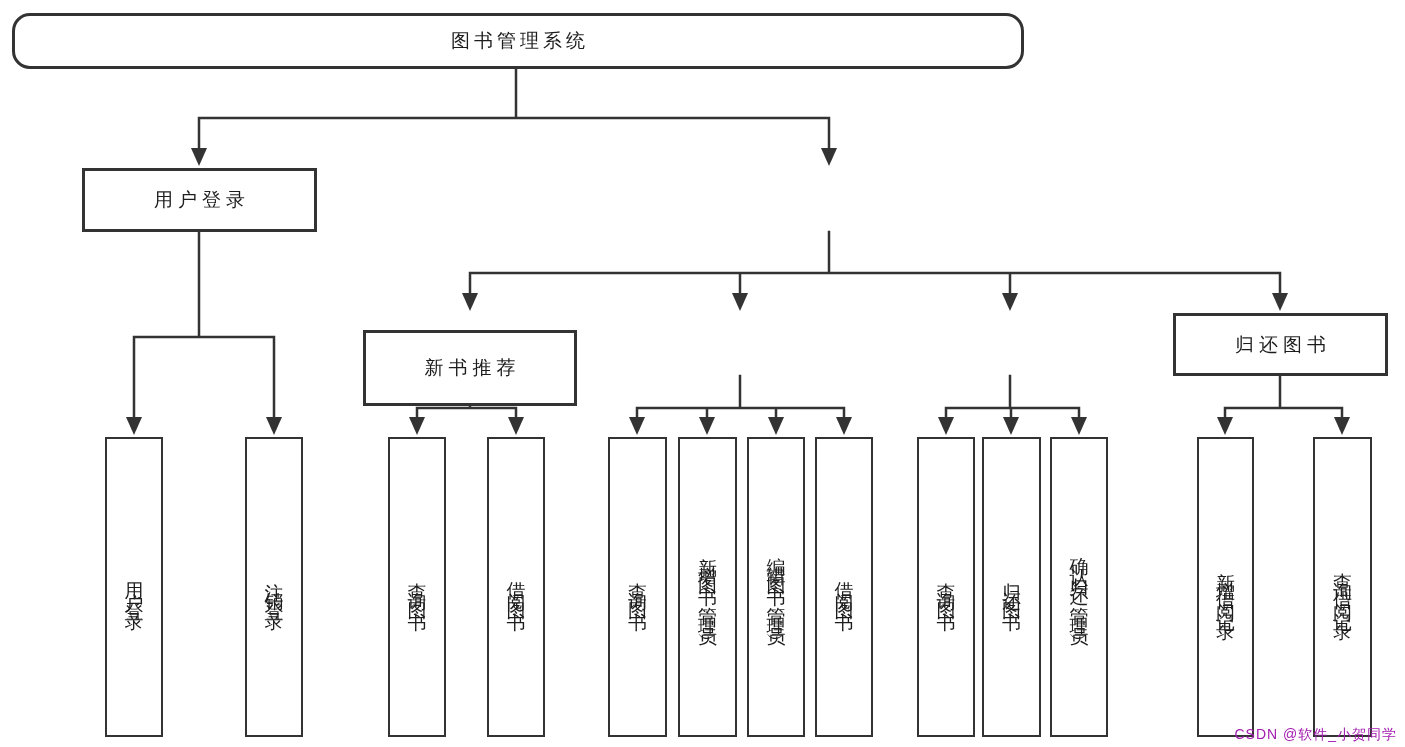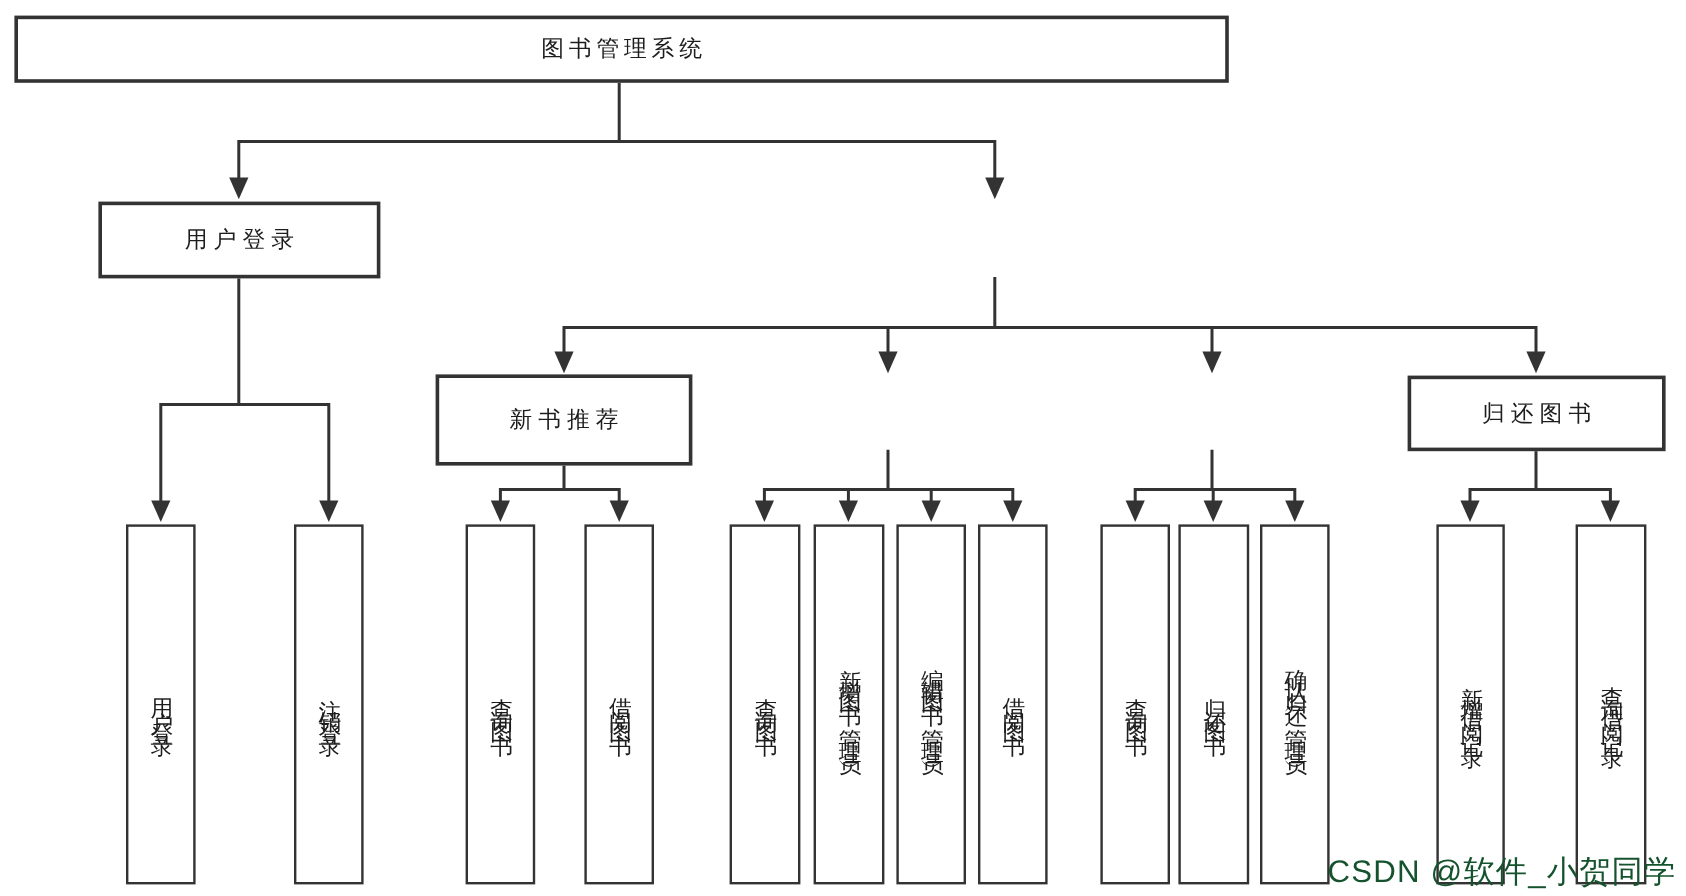"图书管理系统" .root-box { border-radius: none -> 18px }
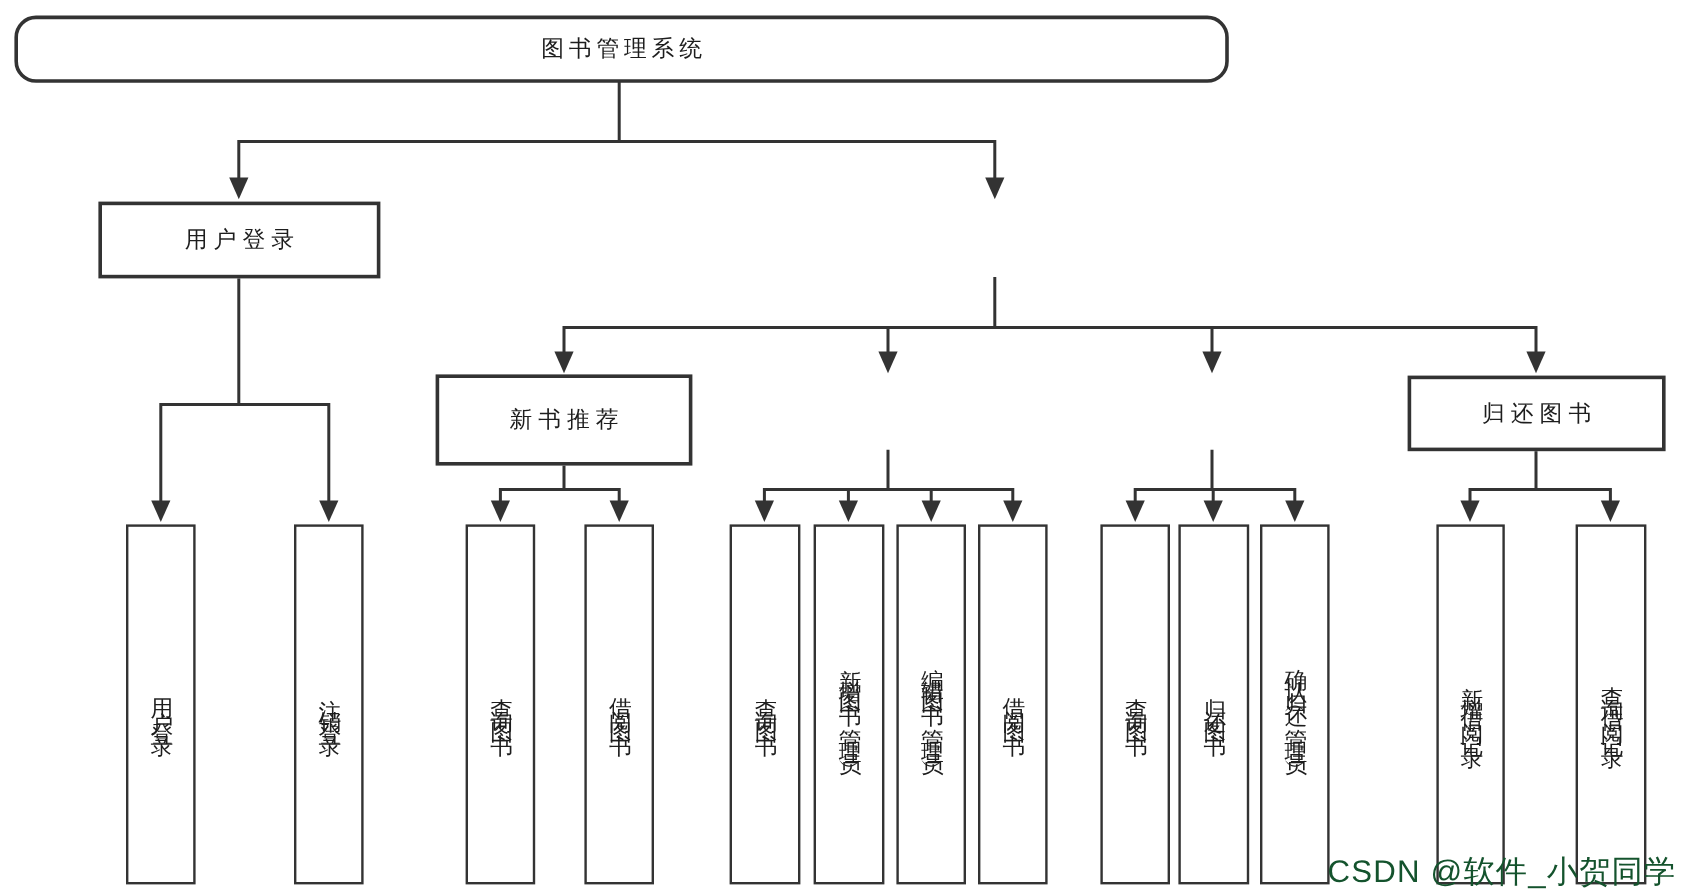"新书推荐" .l3-newrec { top: 312px -> 330px }
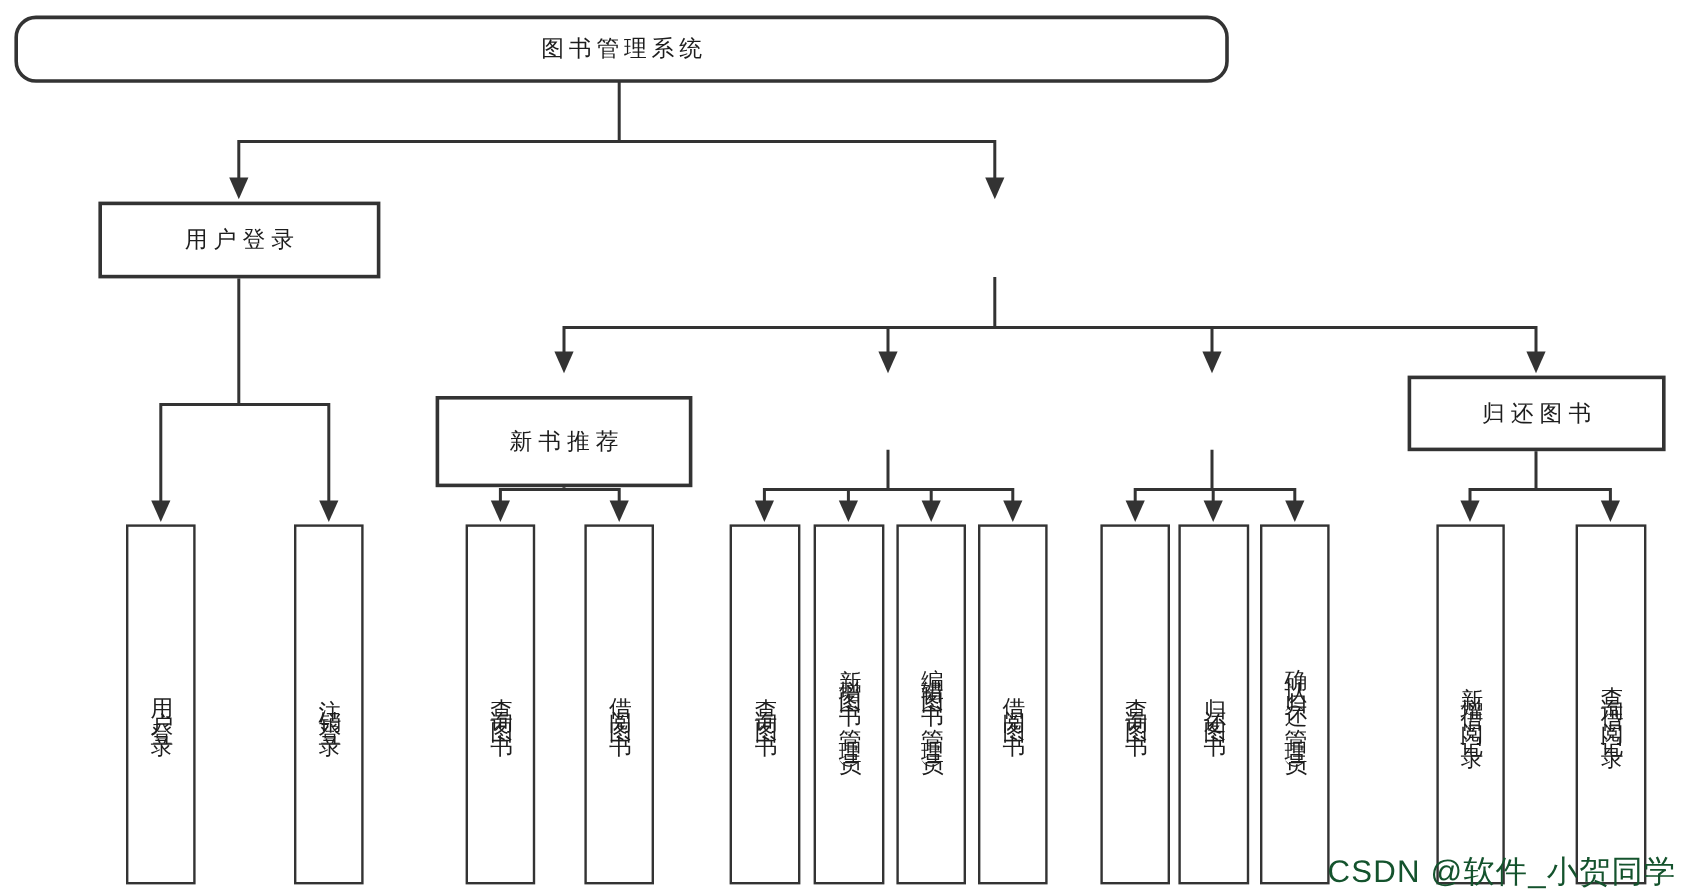"CSDN @软件_小贺同学" .watermark { color: #14532d -> #a21caf; font-size: 26px -> 14px }
